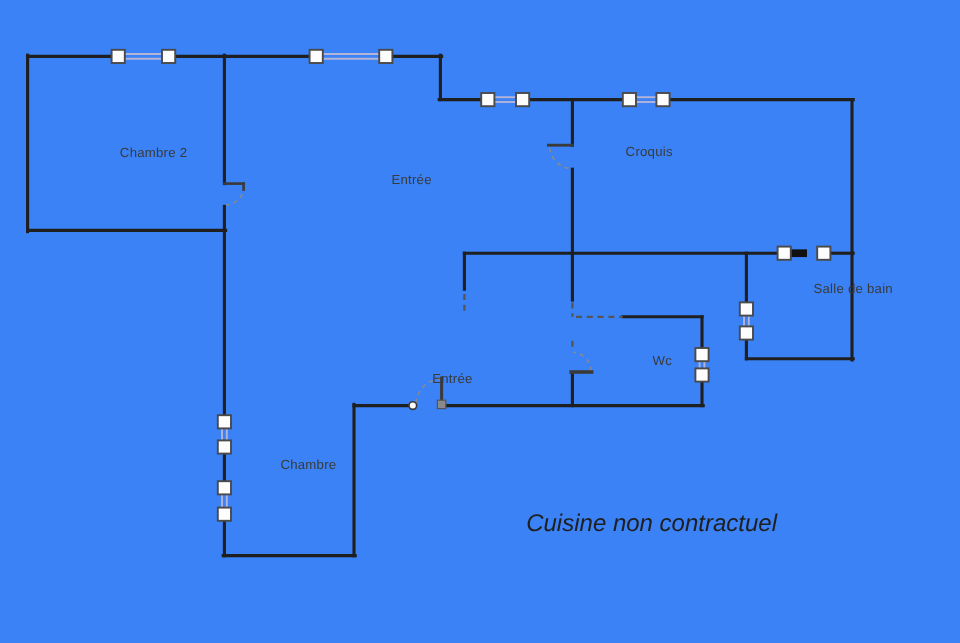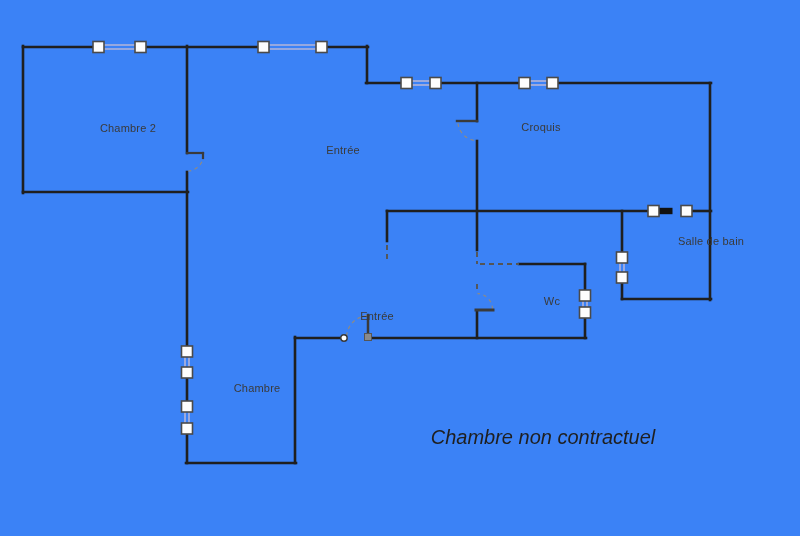"Chambre non contractuel" div.disclaimer { text: Chambre -> Cuisine }
